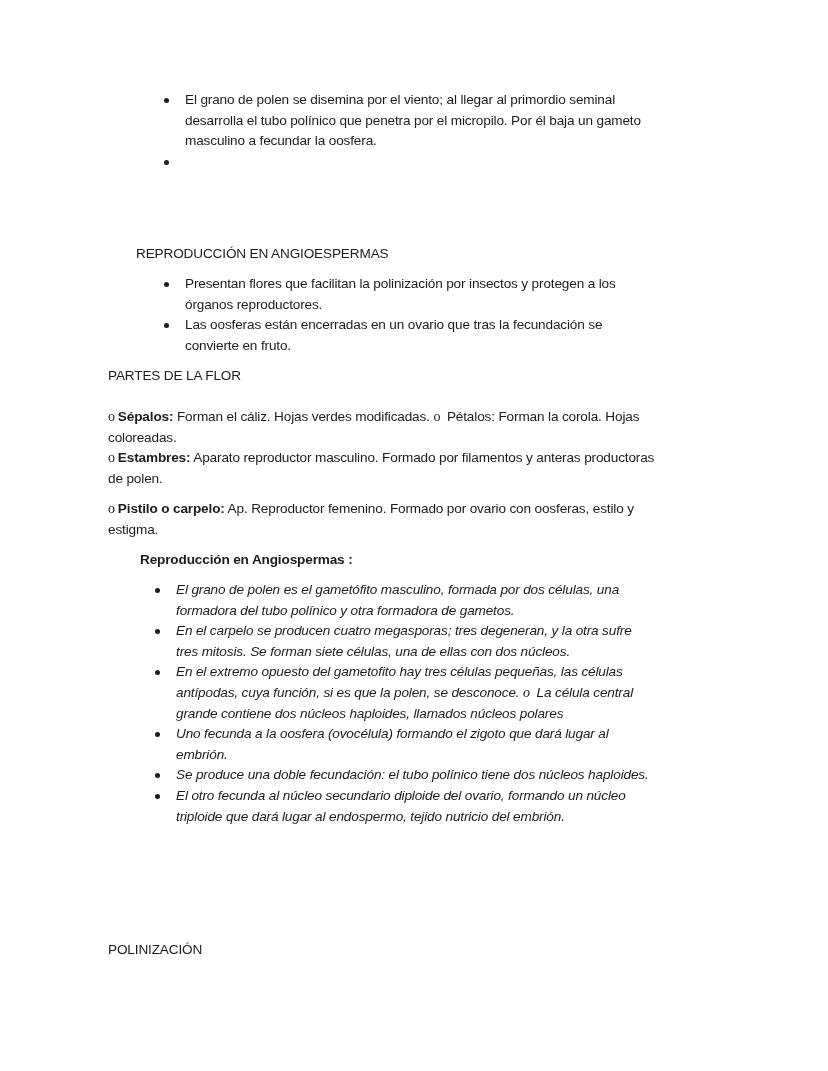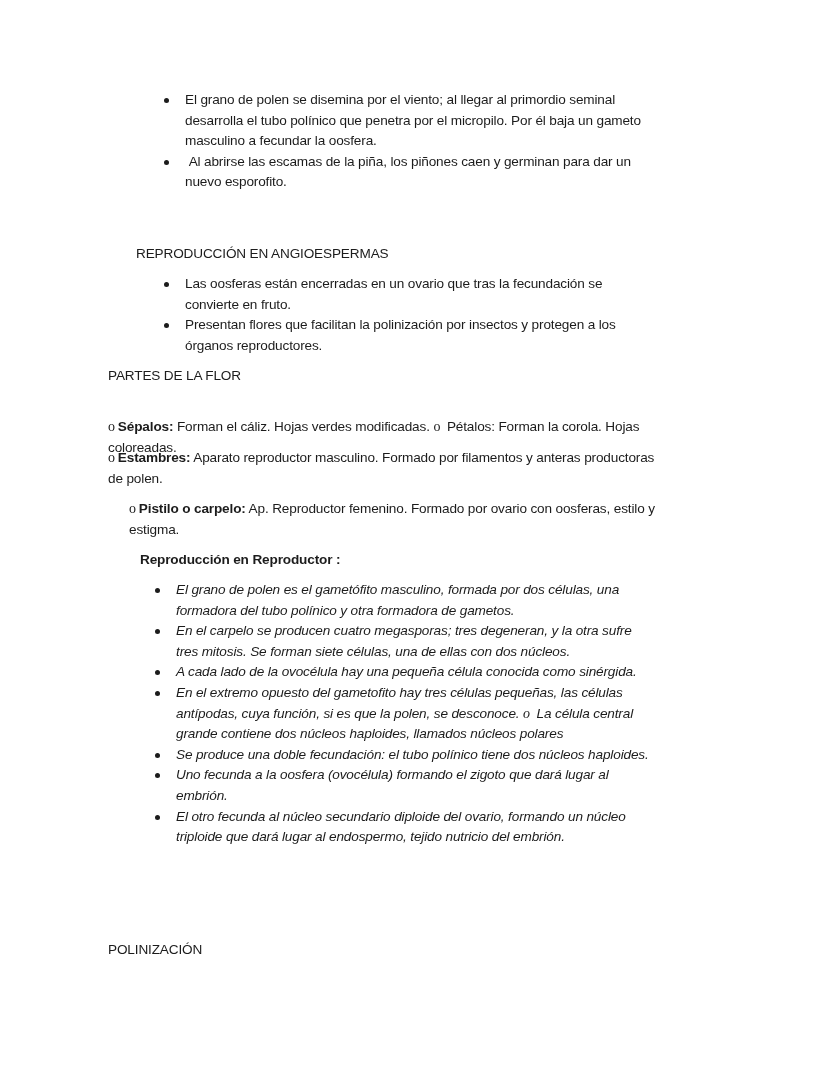"Al abrirse las escamas de" span { html: <span> Al abrirse las escamas de la piña, los piñones caen y germinan para dar un nuevo esporofito.</span> -> none }
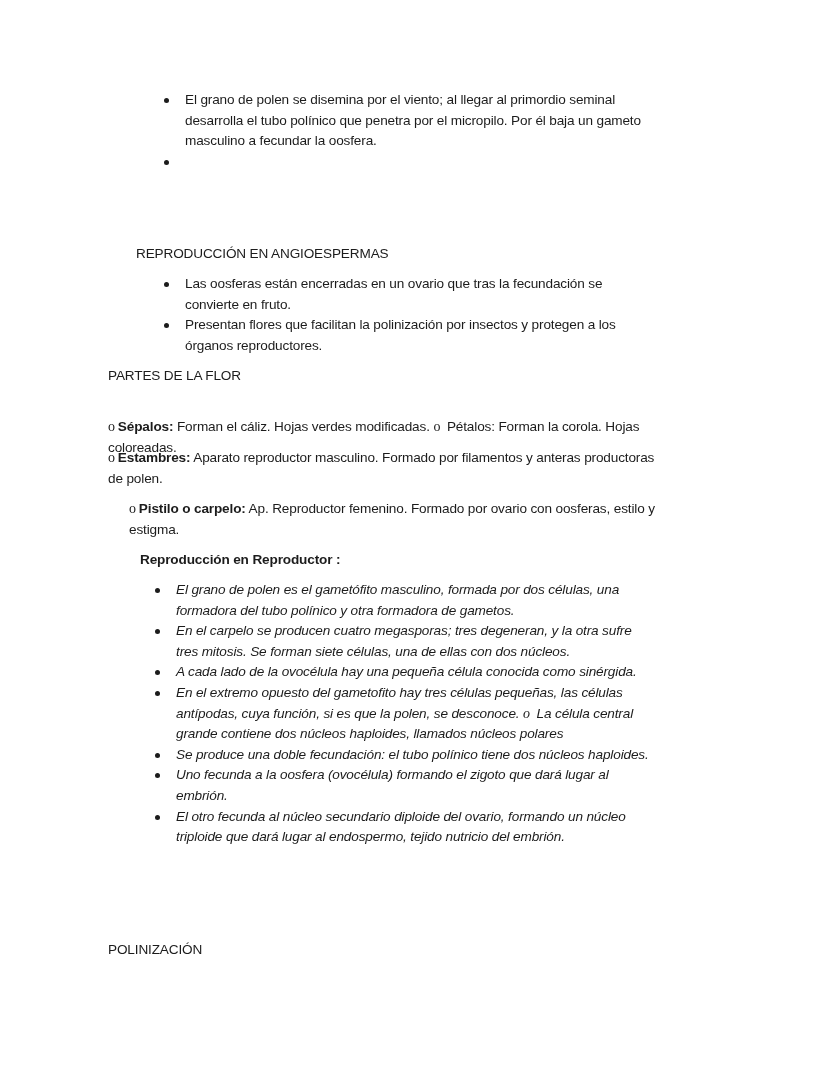"Las oosferas están encerradas en" li { order: before "Presentan flores que facilitan la" -> after "Presentan flores que facilitan la" }
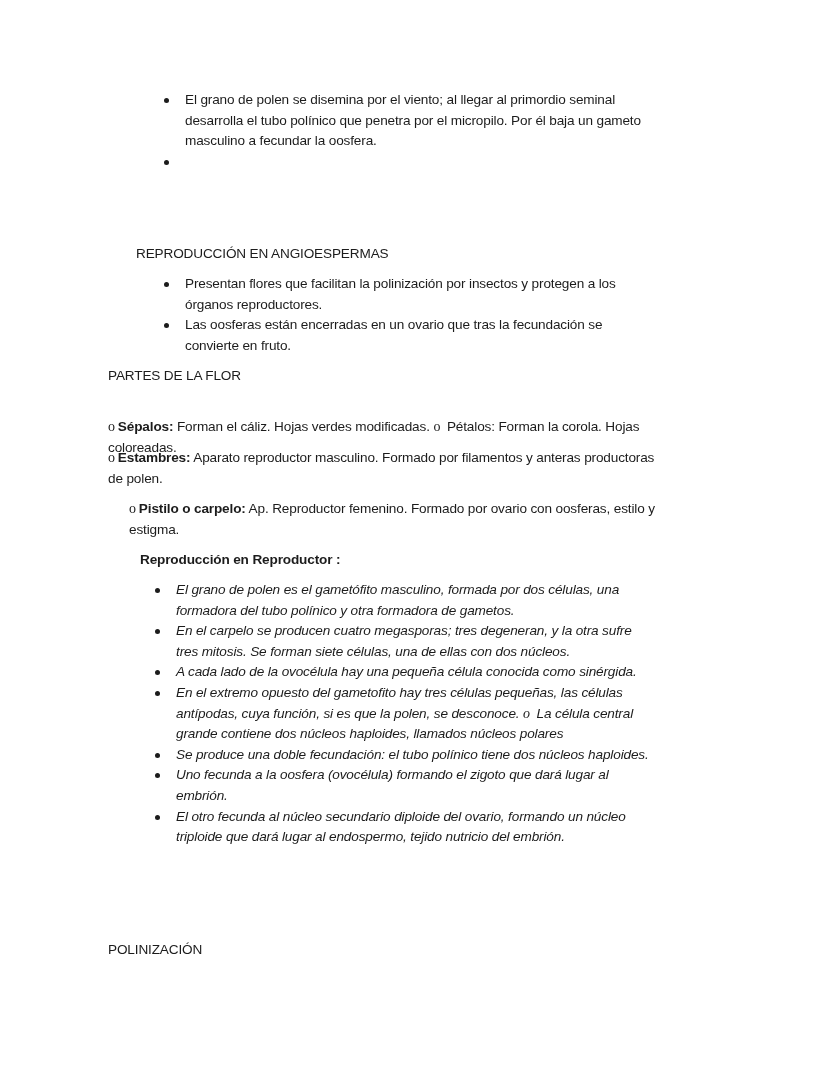"o Sépalos: Forman el cáliz." div.para { top: 417px -> 407px }
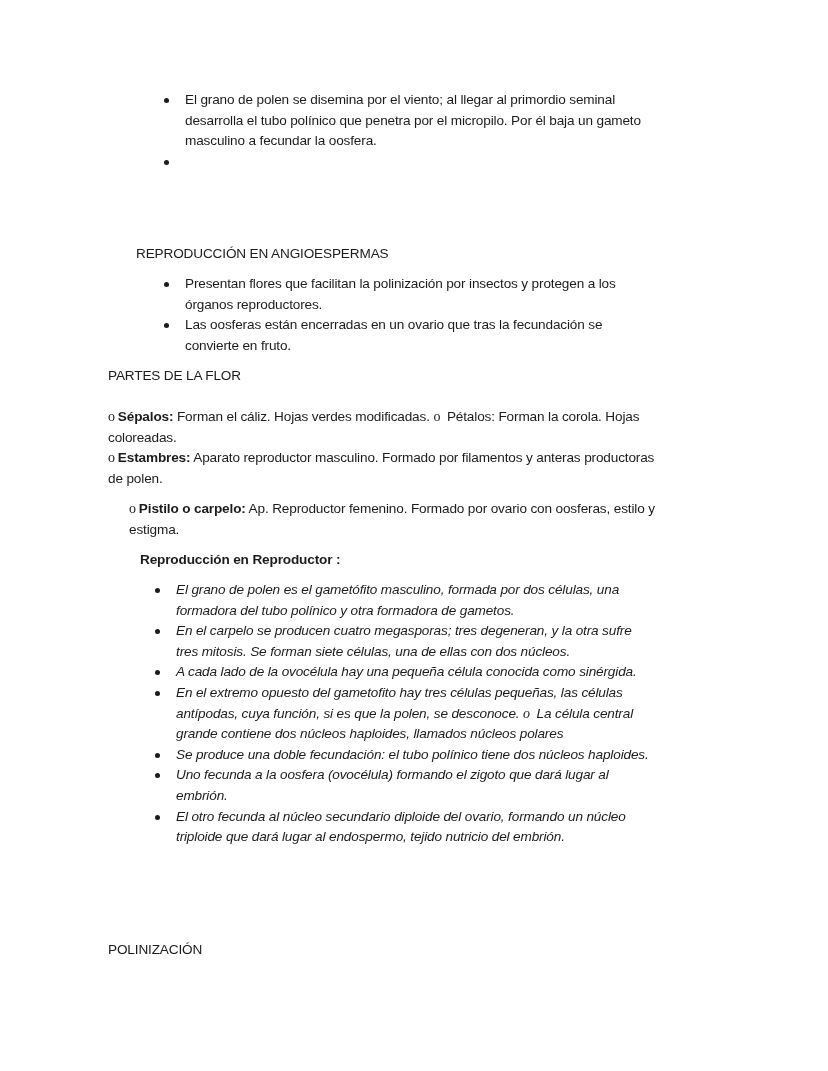"o Pistilo o carpelo: Ap." div.para { margin-left: 21px -> none }
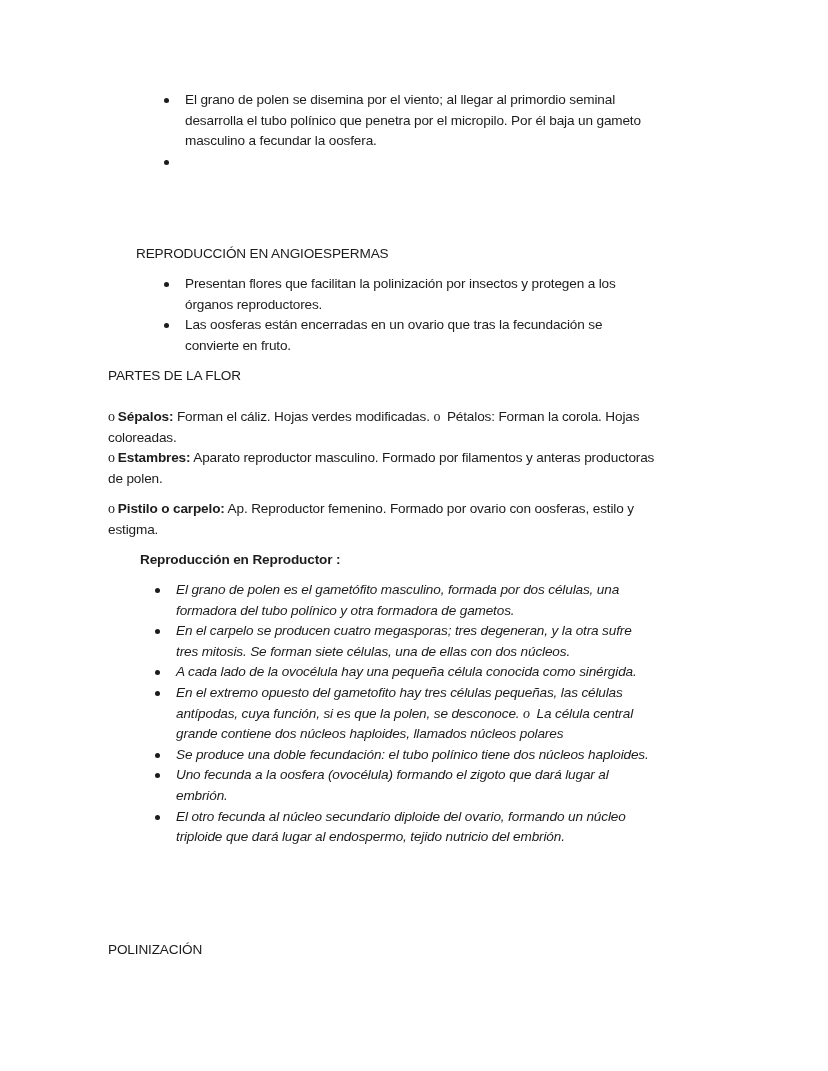"Reproducción en Reproductor :" div.heading-caps { text: Reproductor -> Angiospermas }
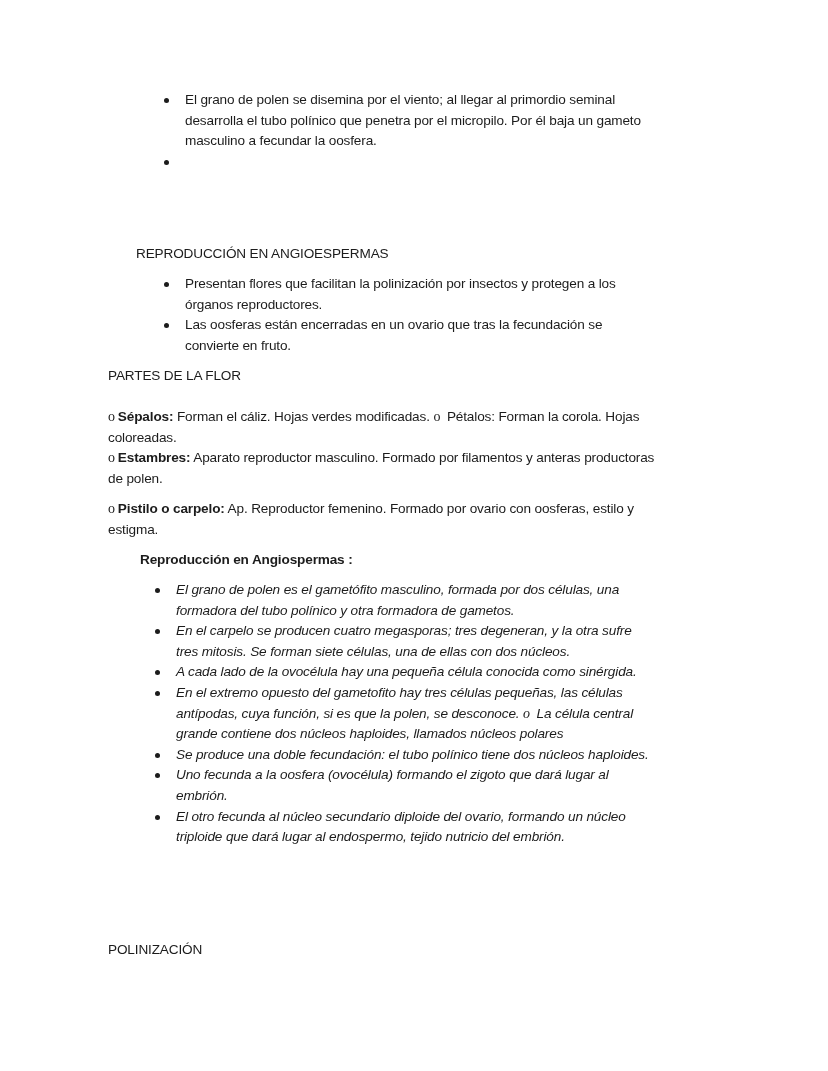"A cada lado de la" li { html: <li> <span></span> <span>A cada lado de la ovocélula hay una pequeña célula conocida como sinérgida.</span> </li> -> none }
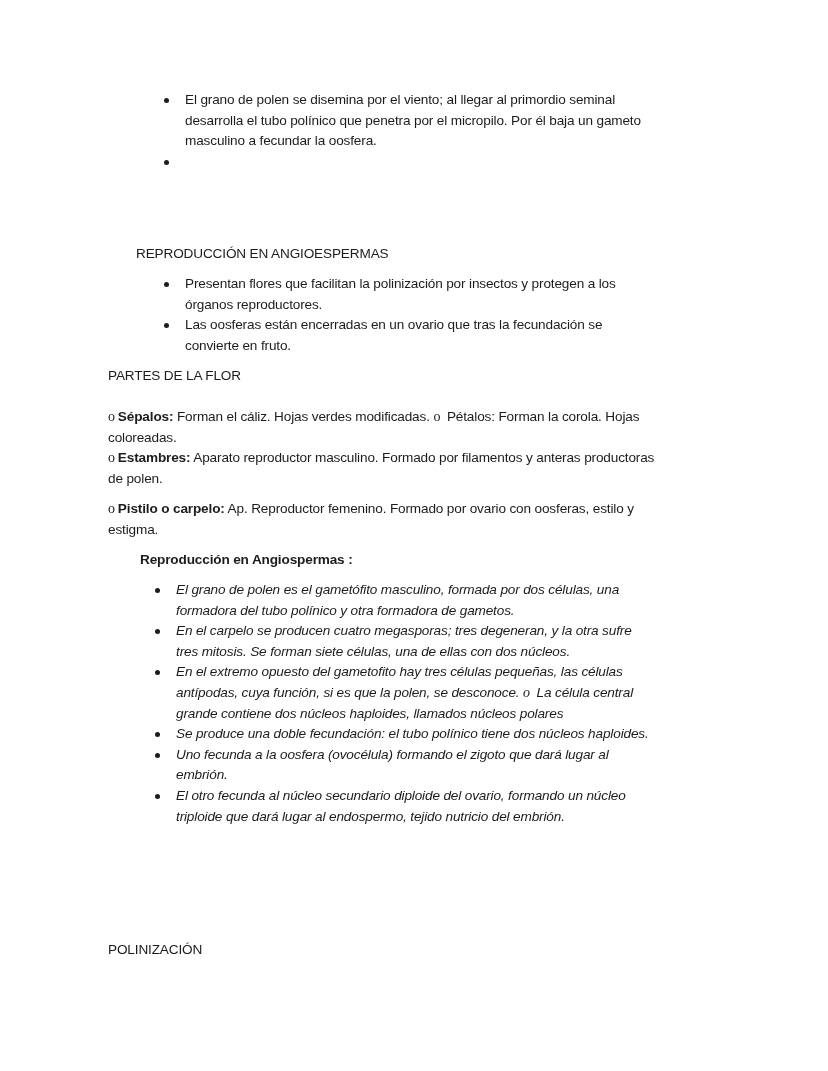"Se produce una doble fecundación:" li { order: before "Uno fecunda a la oosfera" -> after "Uno fecunda a la oosfera" }
